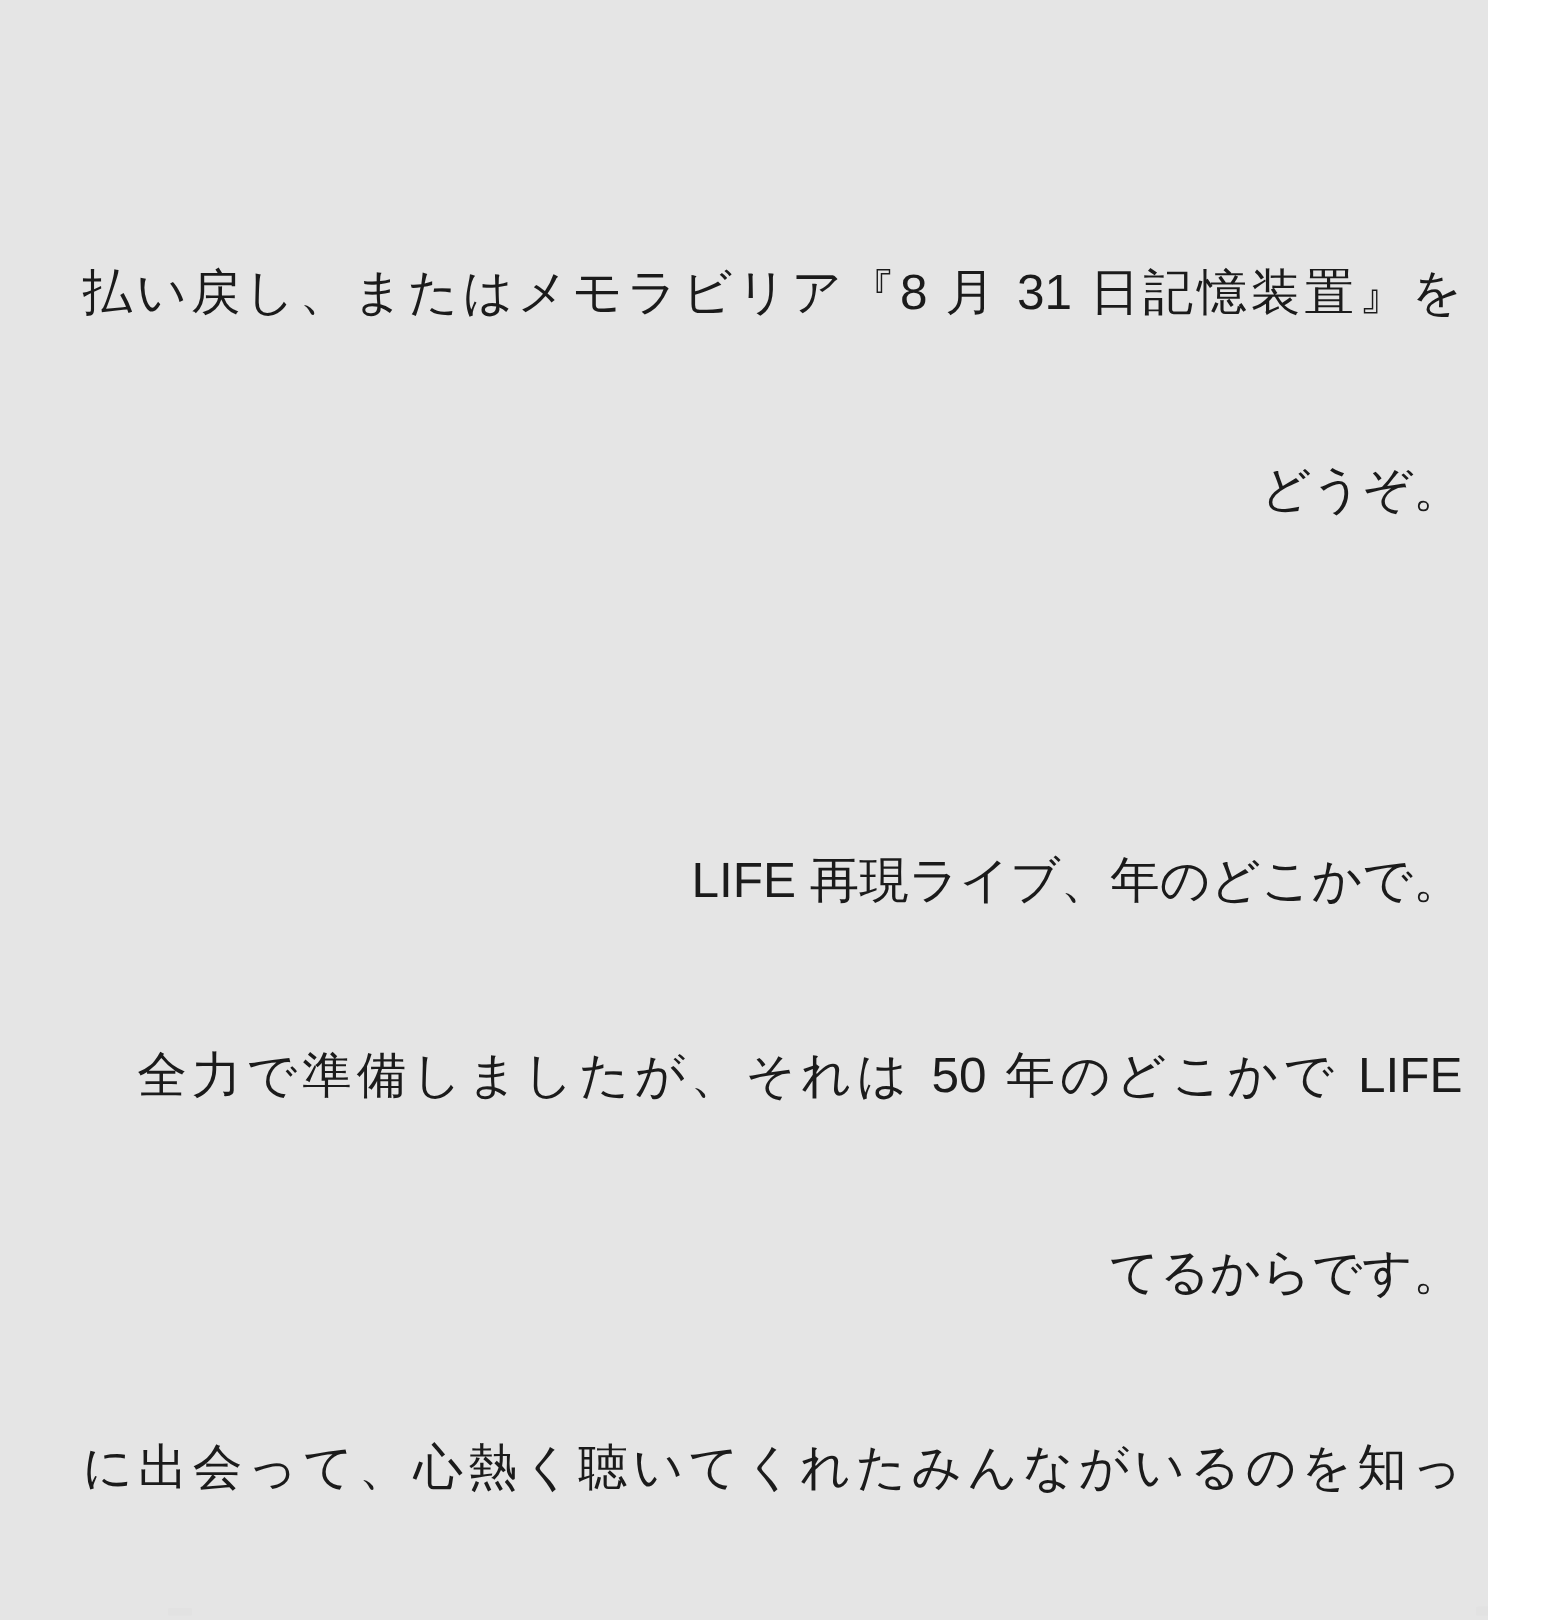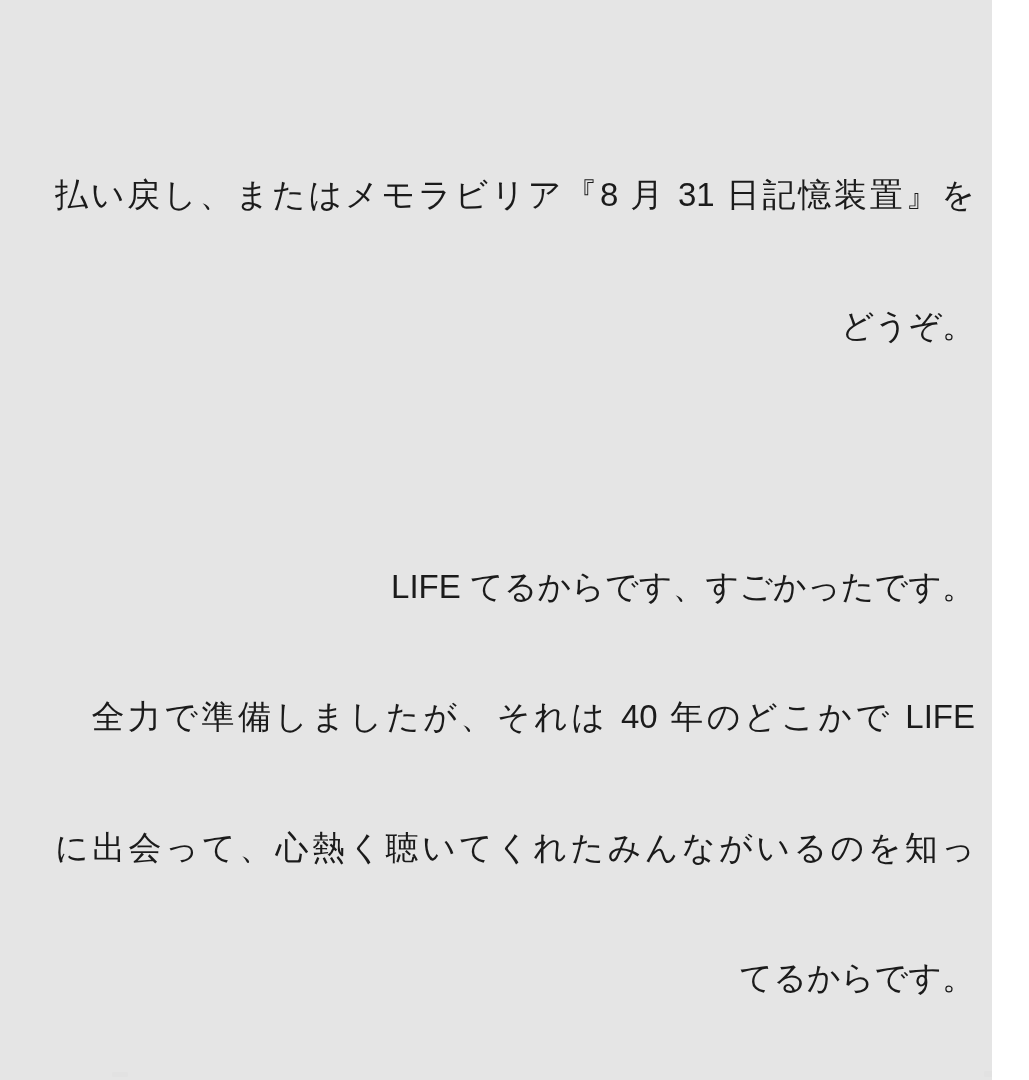"LIFE てるからです、すごかったです。" div.line { text: てるからです、すごかったです -> 再現ライブ、年のどこかで }
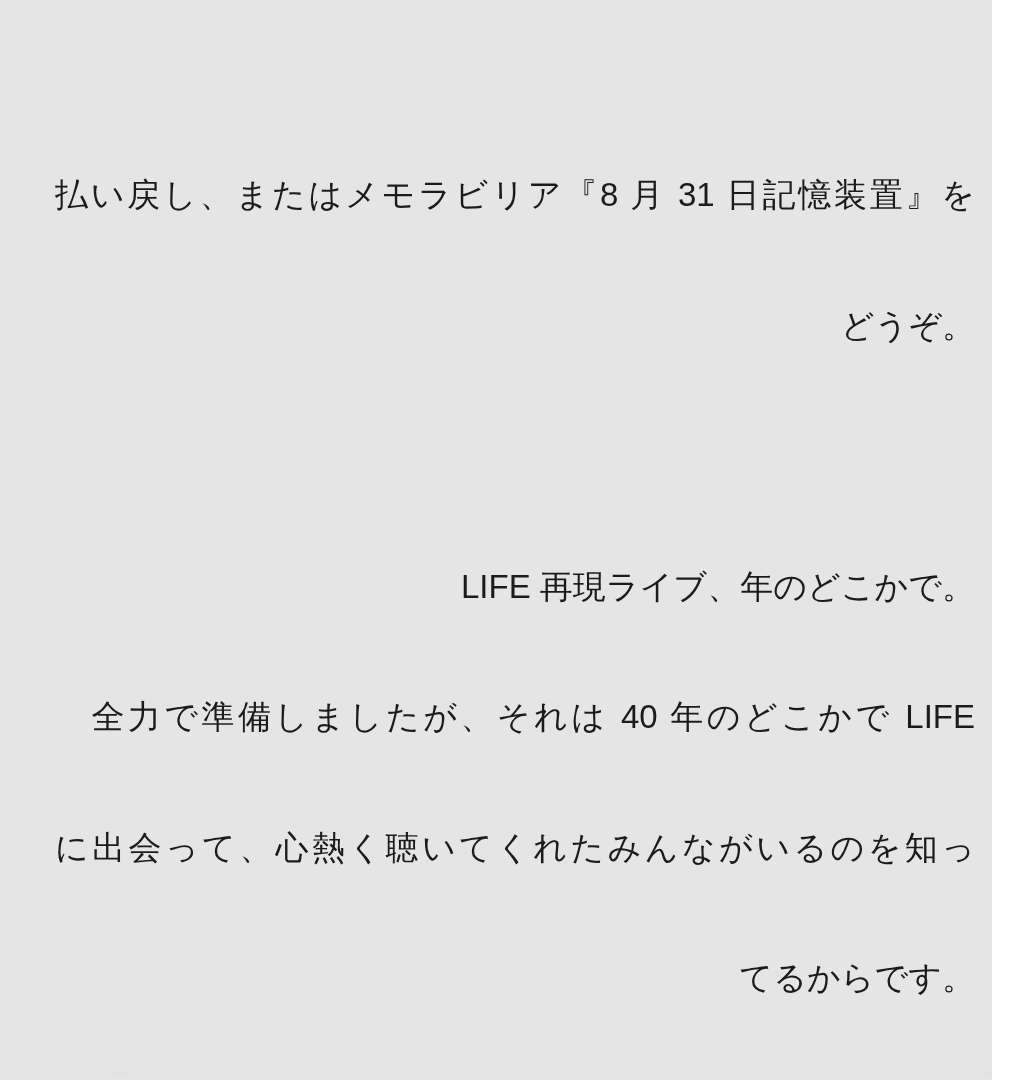"全力で準備しましたが、それは 40 年のどこかで LIFE" div.line { text: 40 -> 50 }
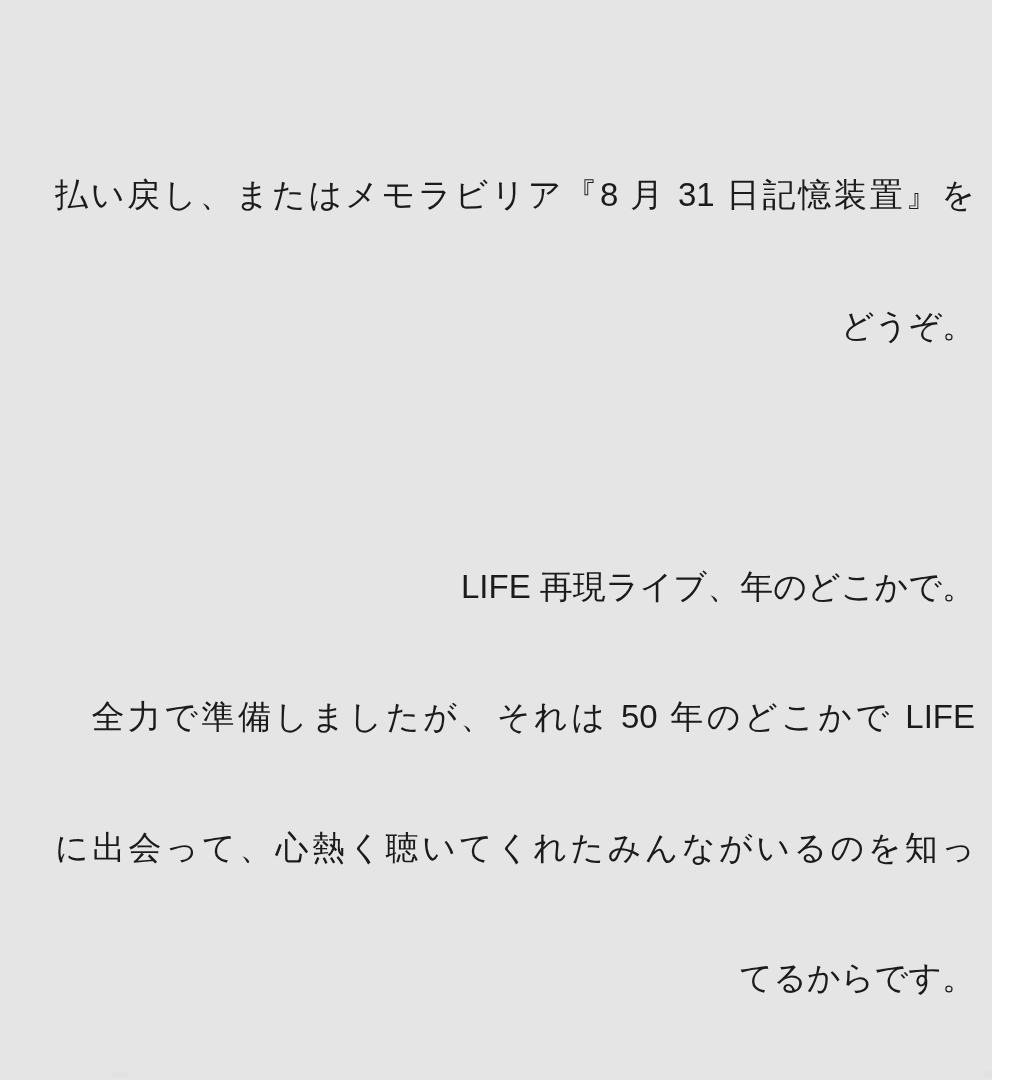"に出会って、心熱く聴いてくれたみんながいるのを知っ" div.line { order: before "てるからです。" -> after "てるからです。" }
